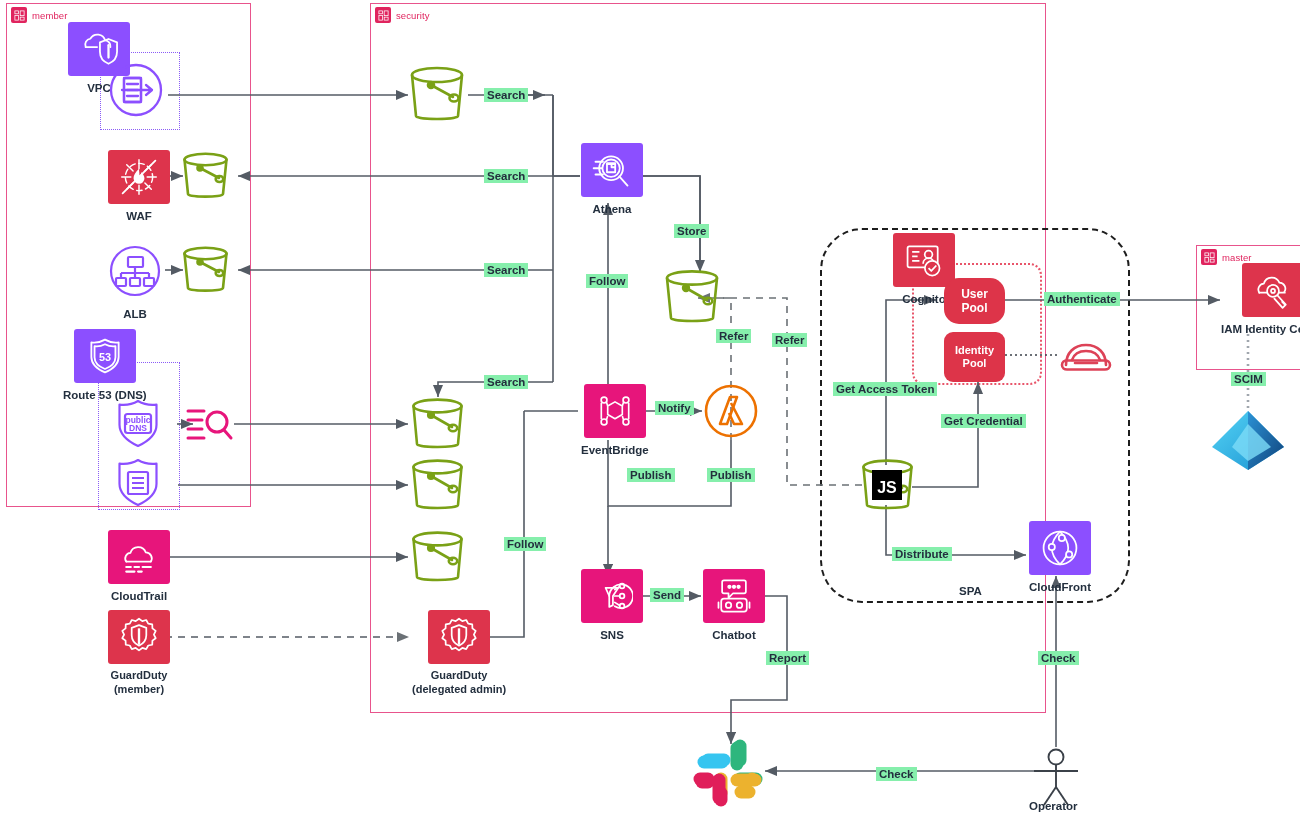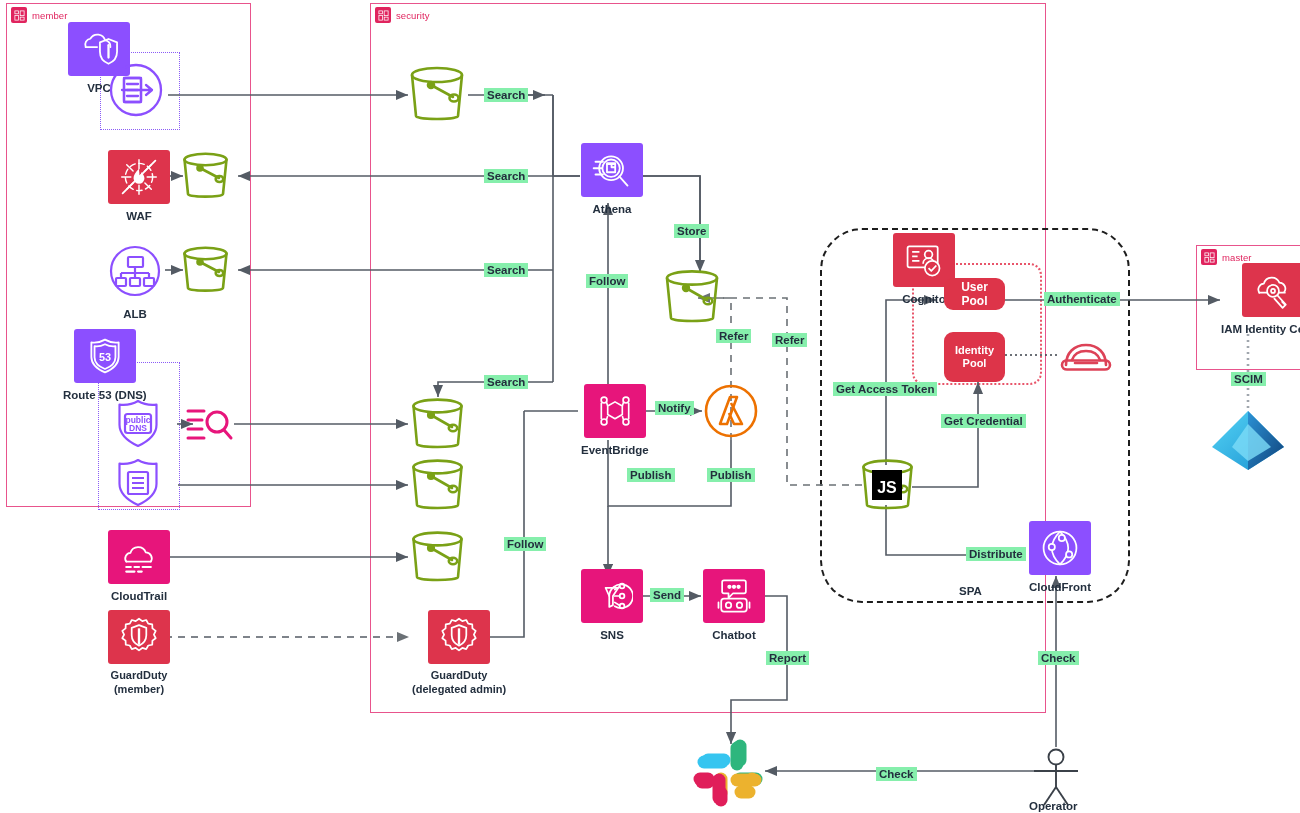"User" div.pool { border-radius: none -> 15px; height: 32px -> 46px }
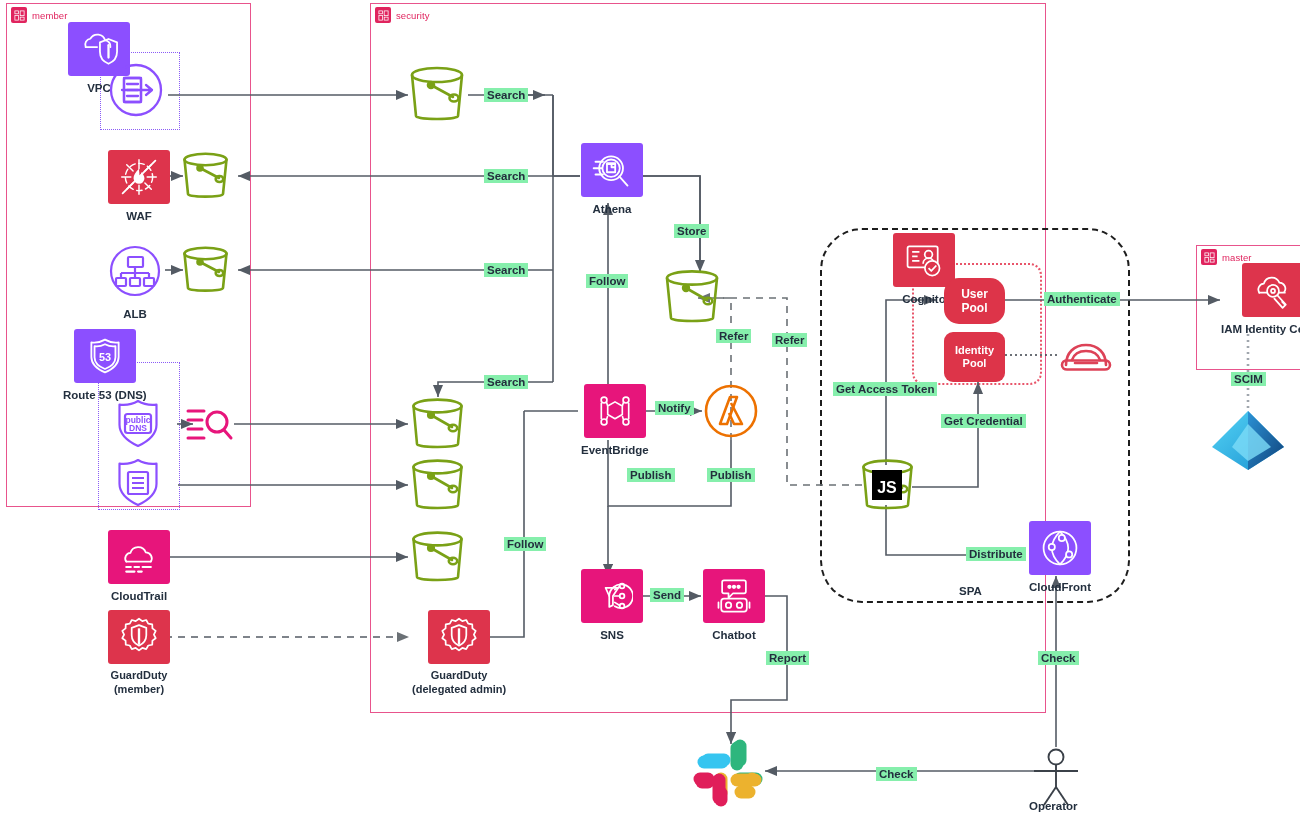"Distribute" div.elabel { left: 966px -> 892px }
